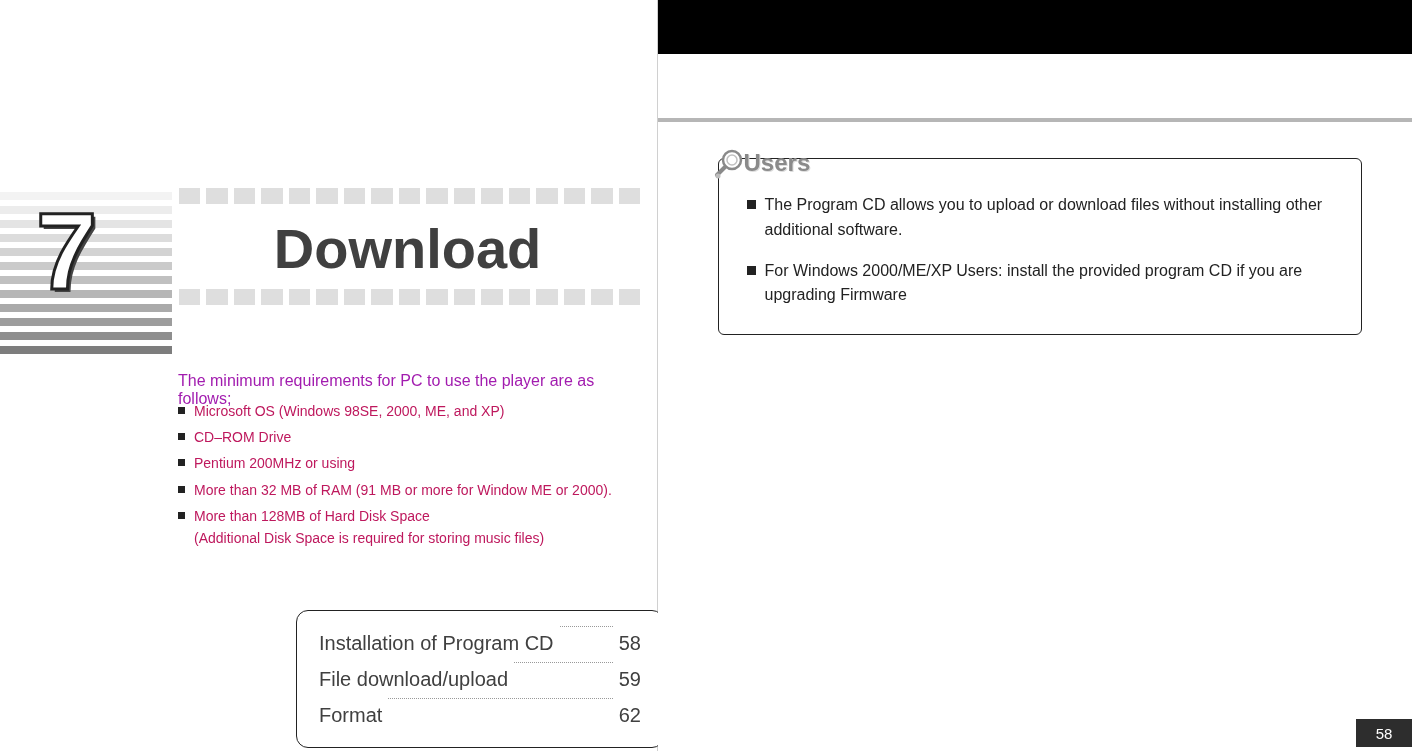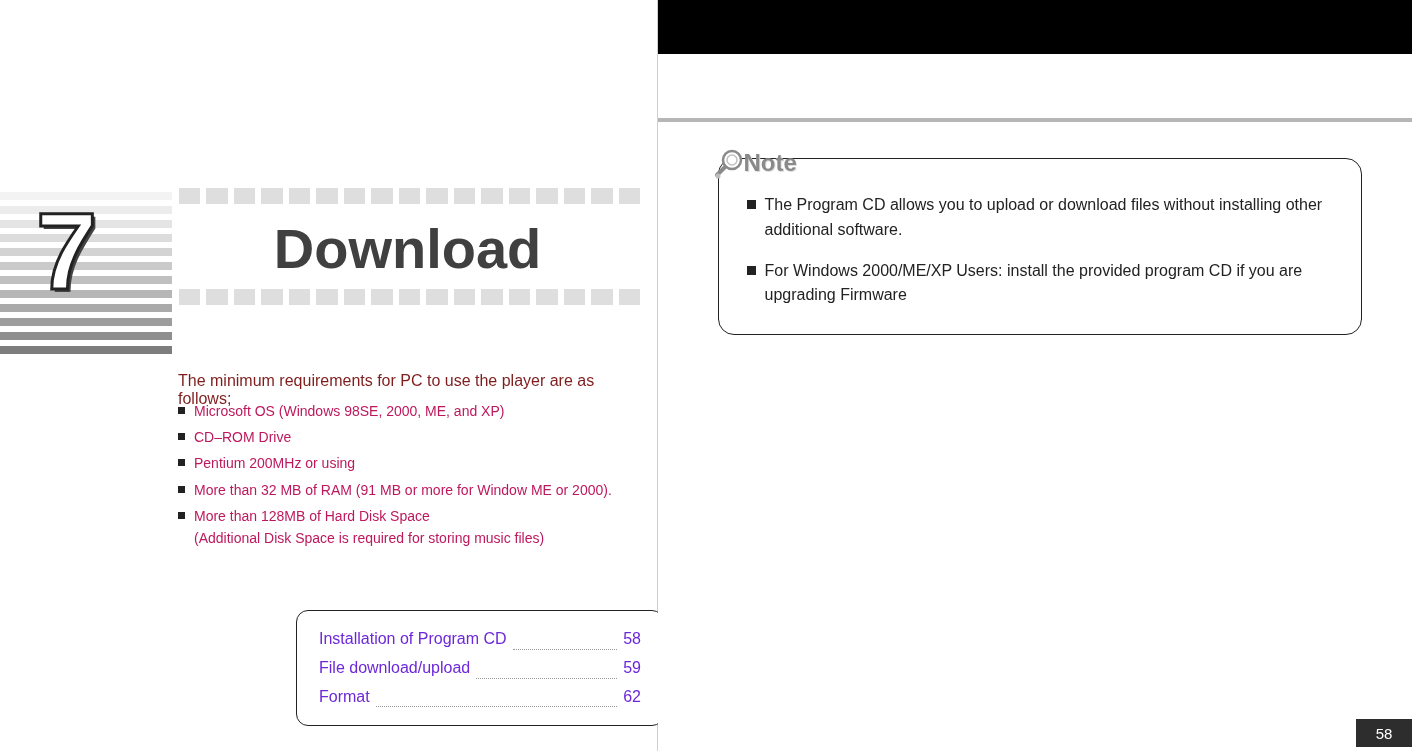"Note" span.note-text { text: Note -> Users }
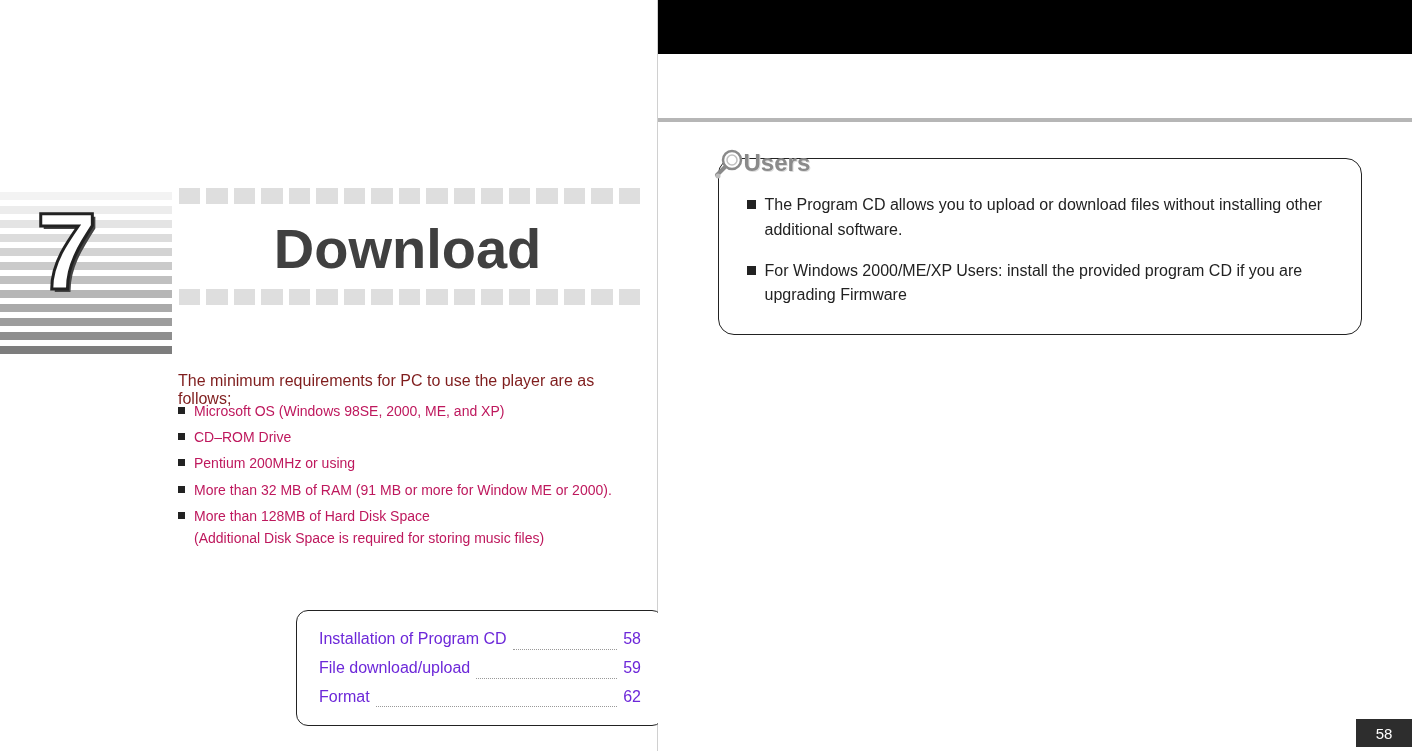"The Program CD allows you" .note-box { border-radius: 16px -> 6px }
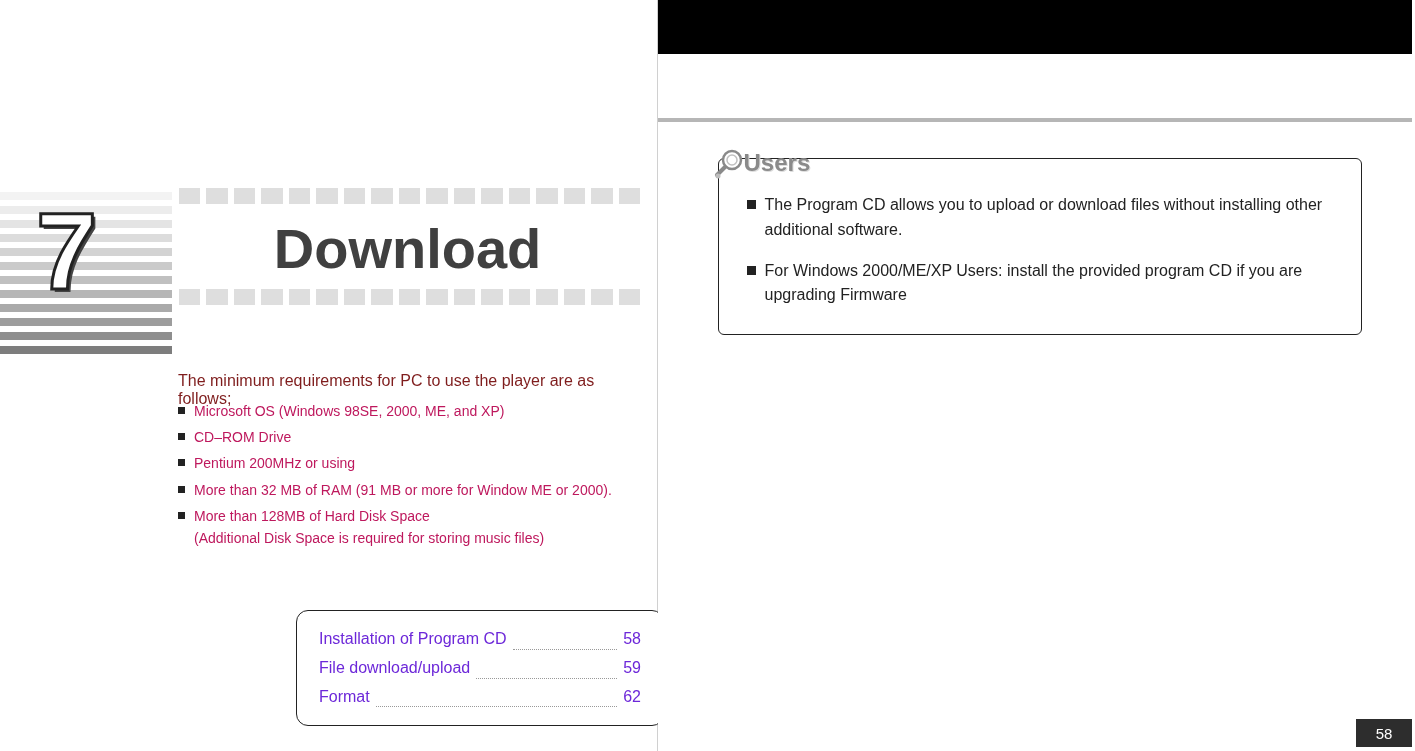"The minimum requirements for PC" .intro-text { color: #7f1d1d -> #a21caf }
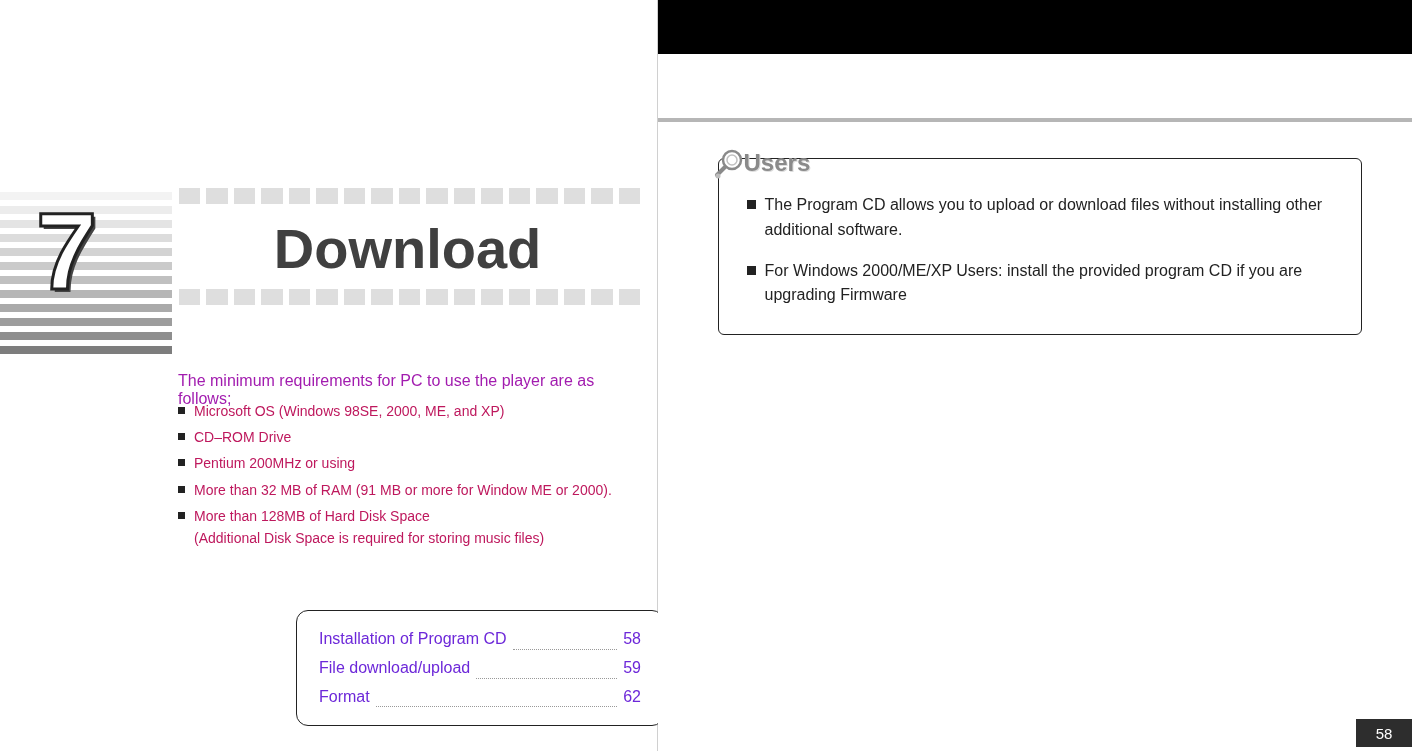"Installation of Program CD" .toc-row { align-items: flex-end -> flex-start; color: #6d28d9 -> #404040; font-size: 16px -> 20px }
